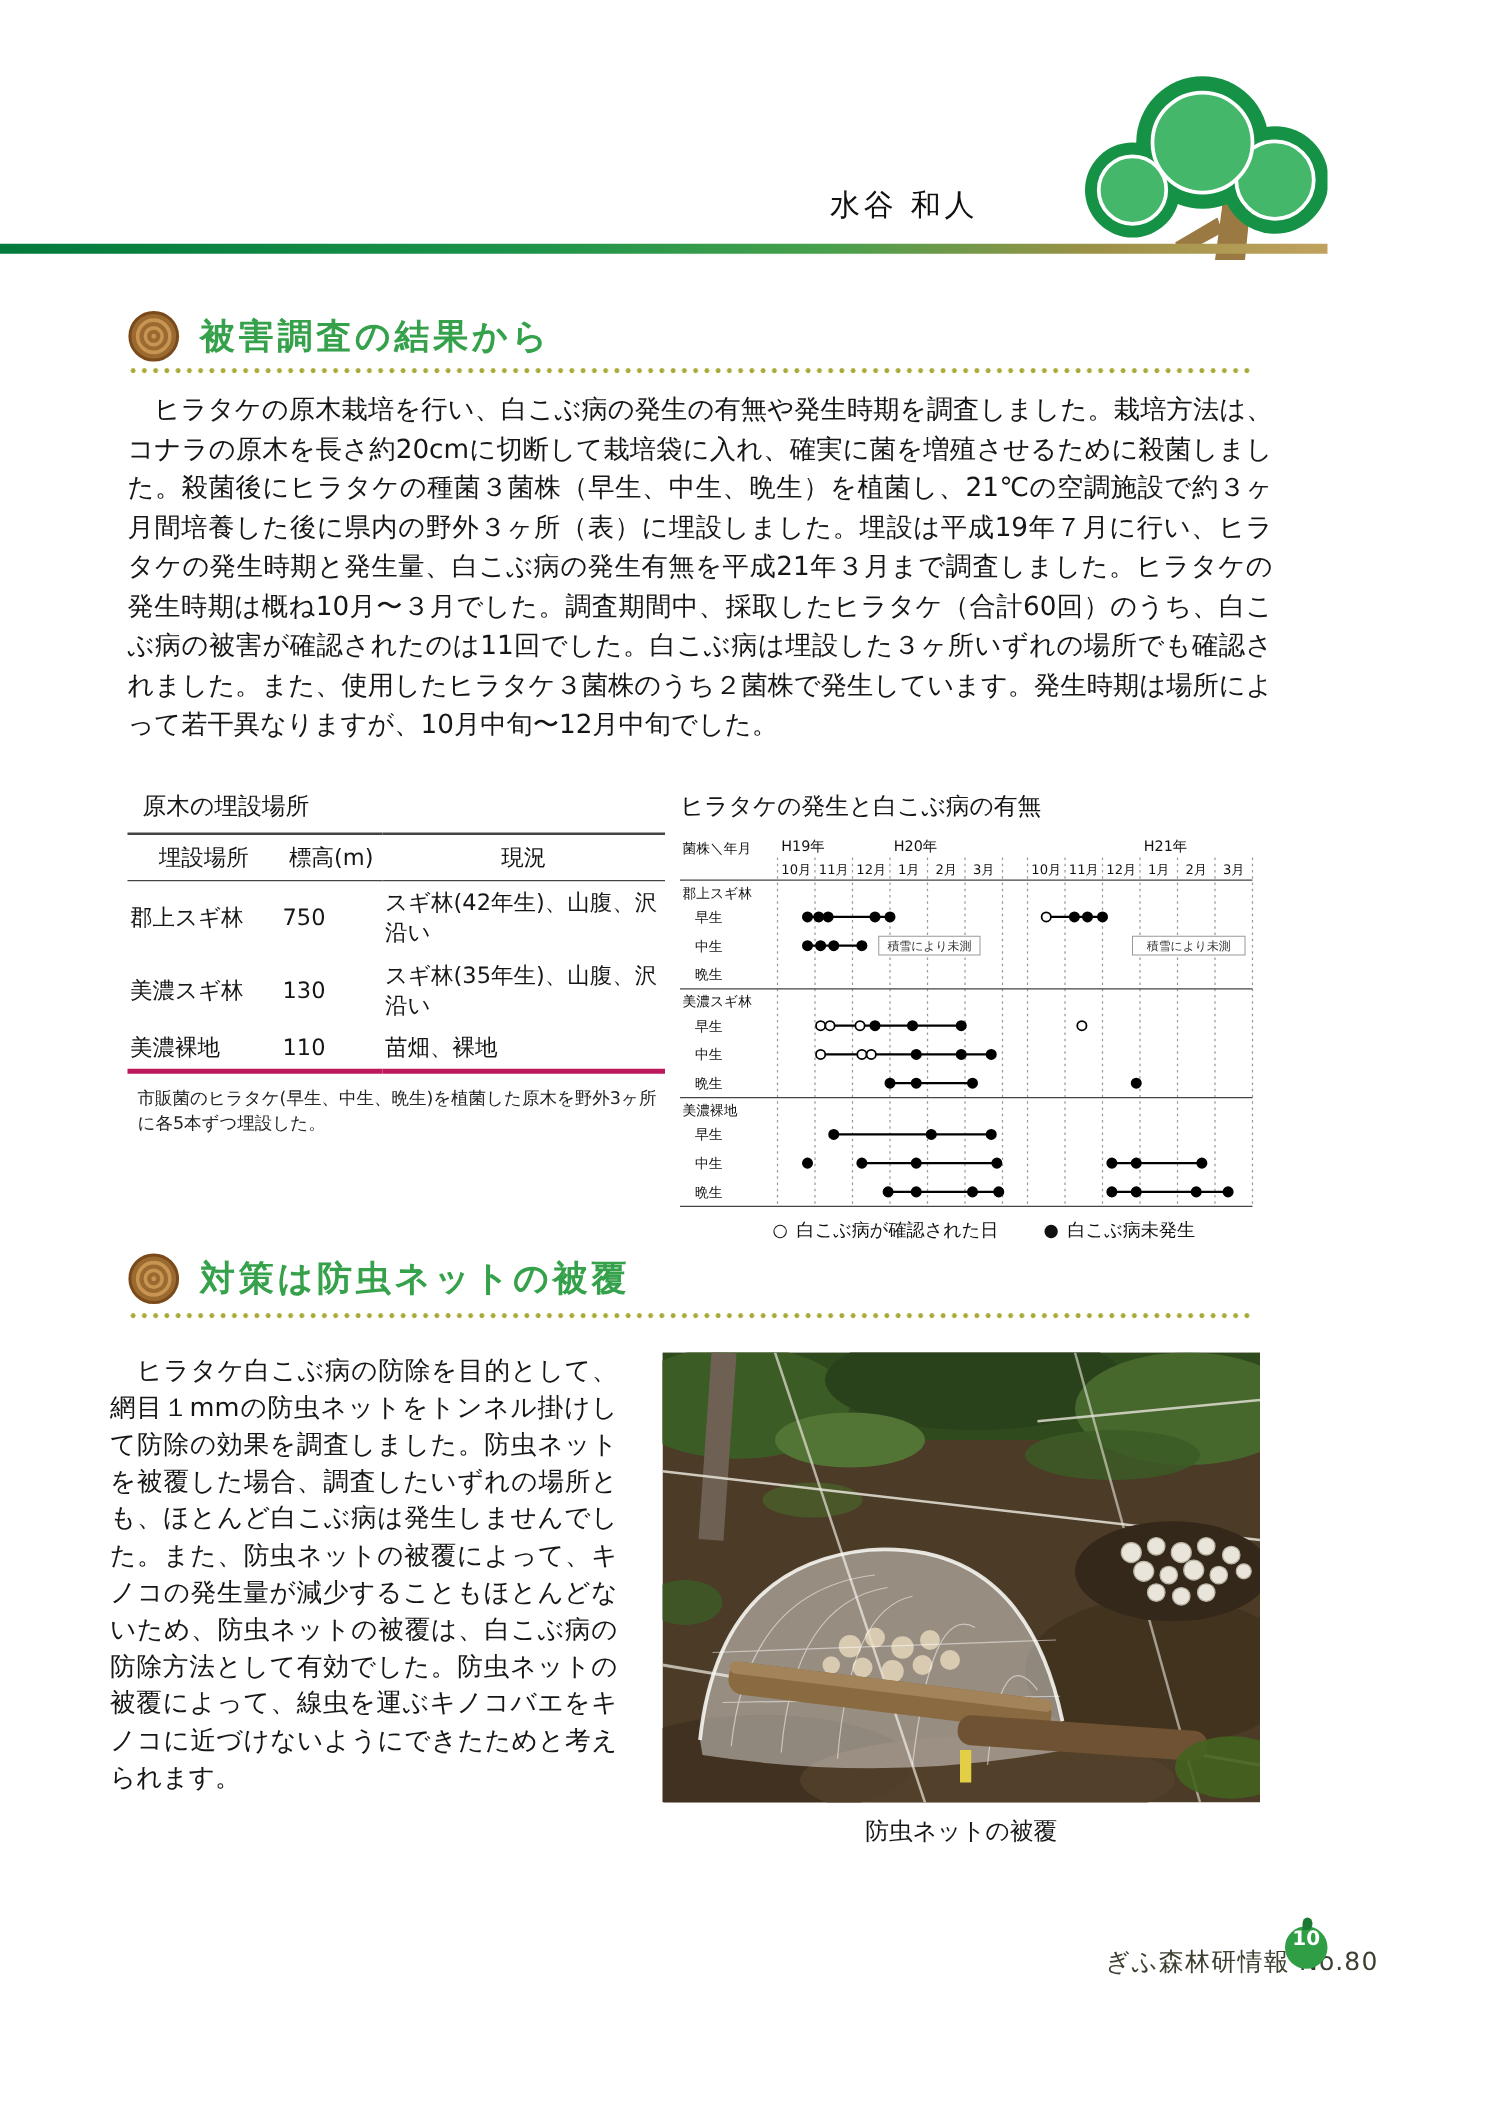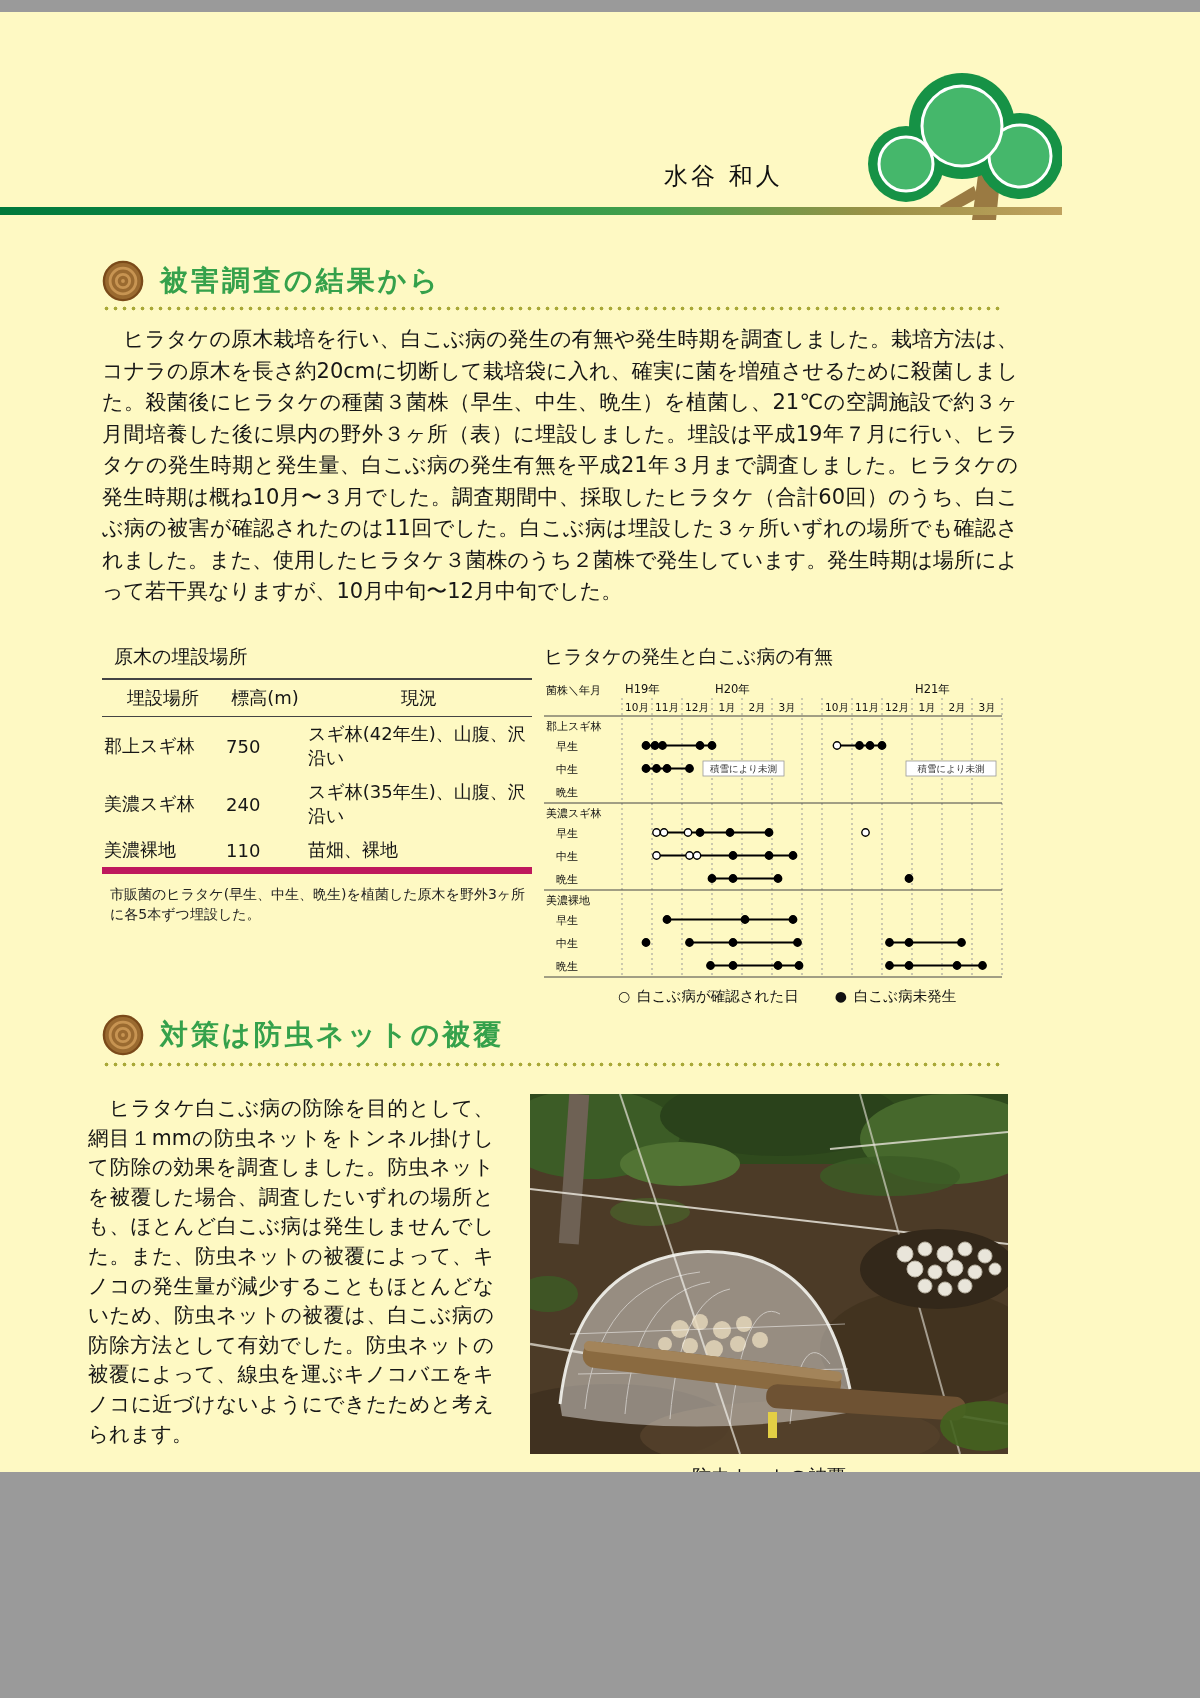"水谷 和人" .page { background: #fef9c3 -> #ffffff; height: 1460px -> 1698px; margin: 12px auto -> 0 auto }
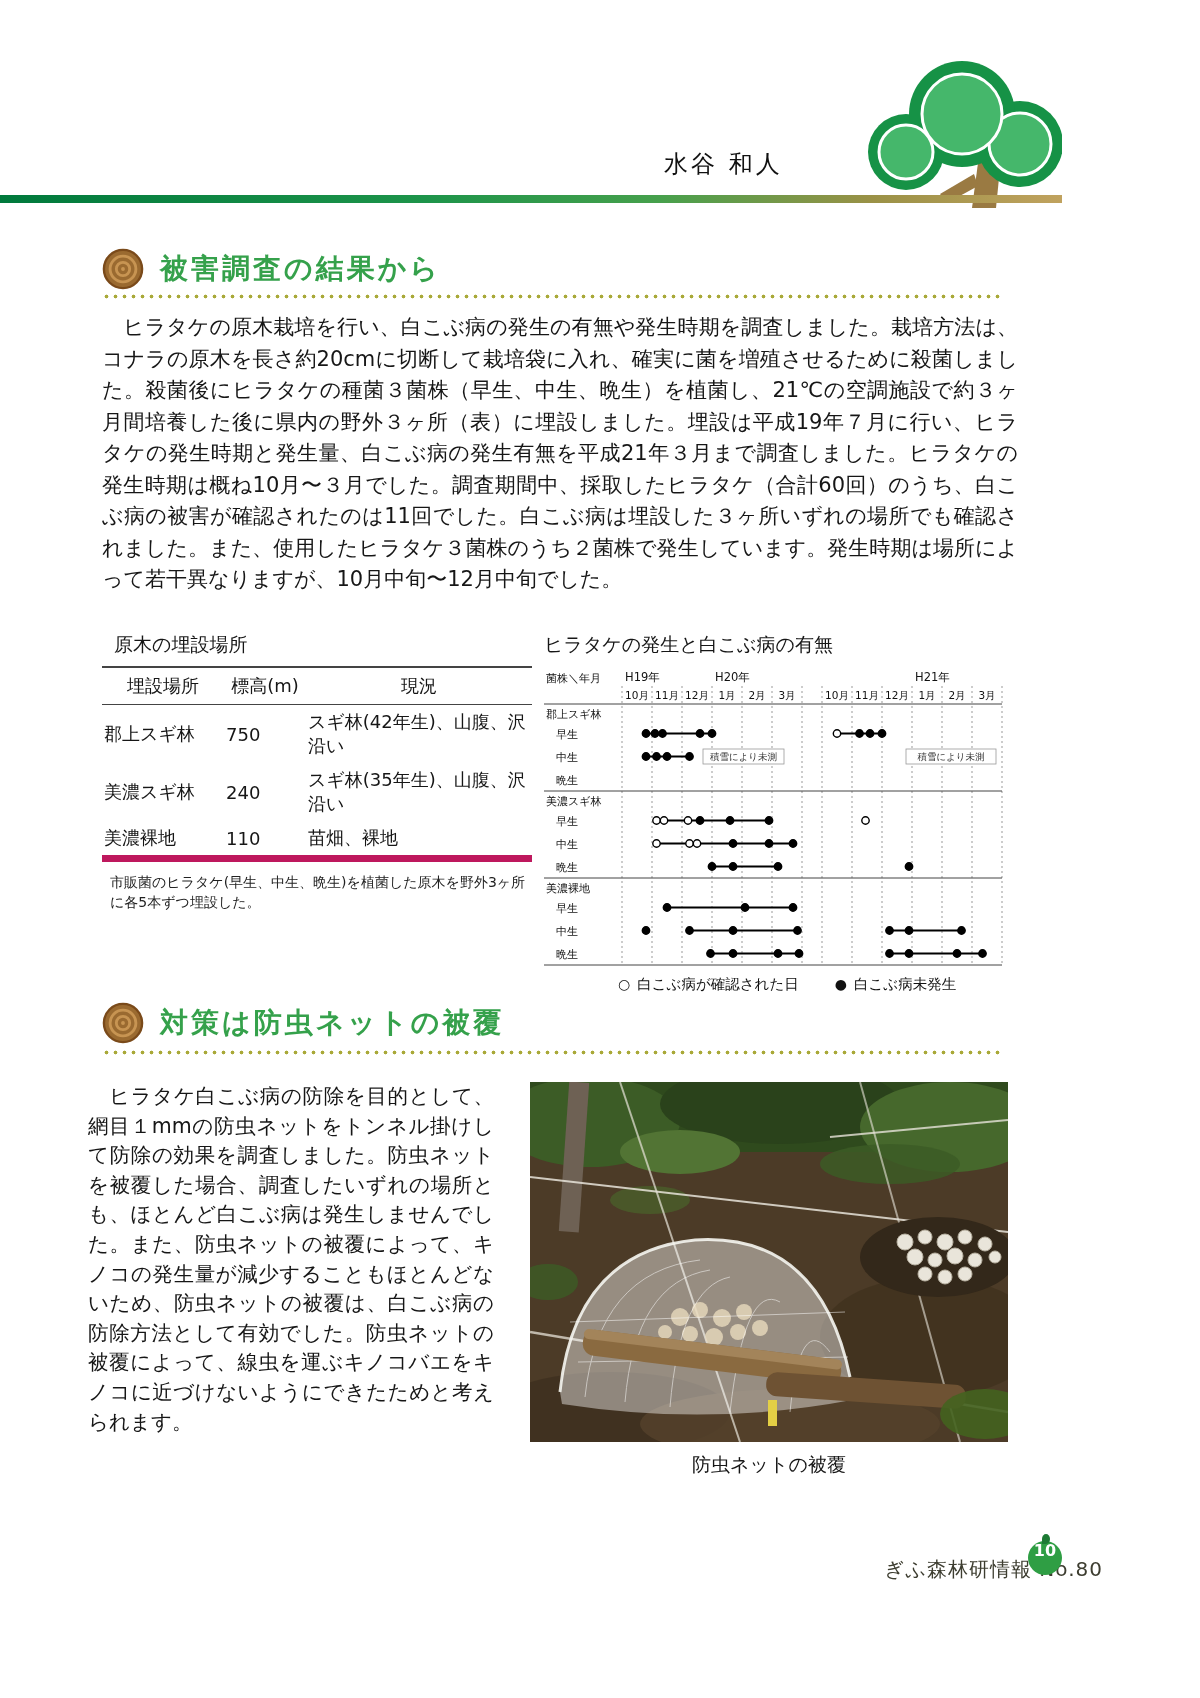"埋設場所" table.burial { border-bottom: 7px solid #be185d -> 4px solid #be185d }
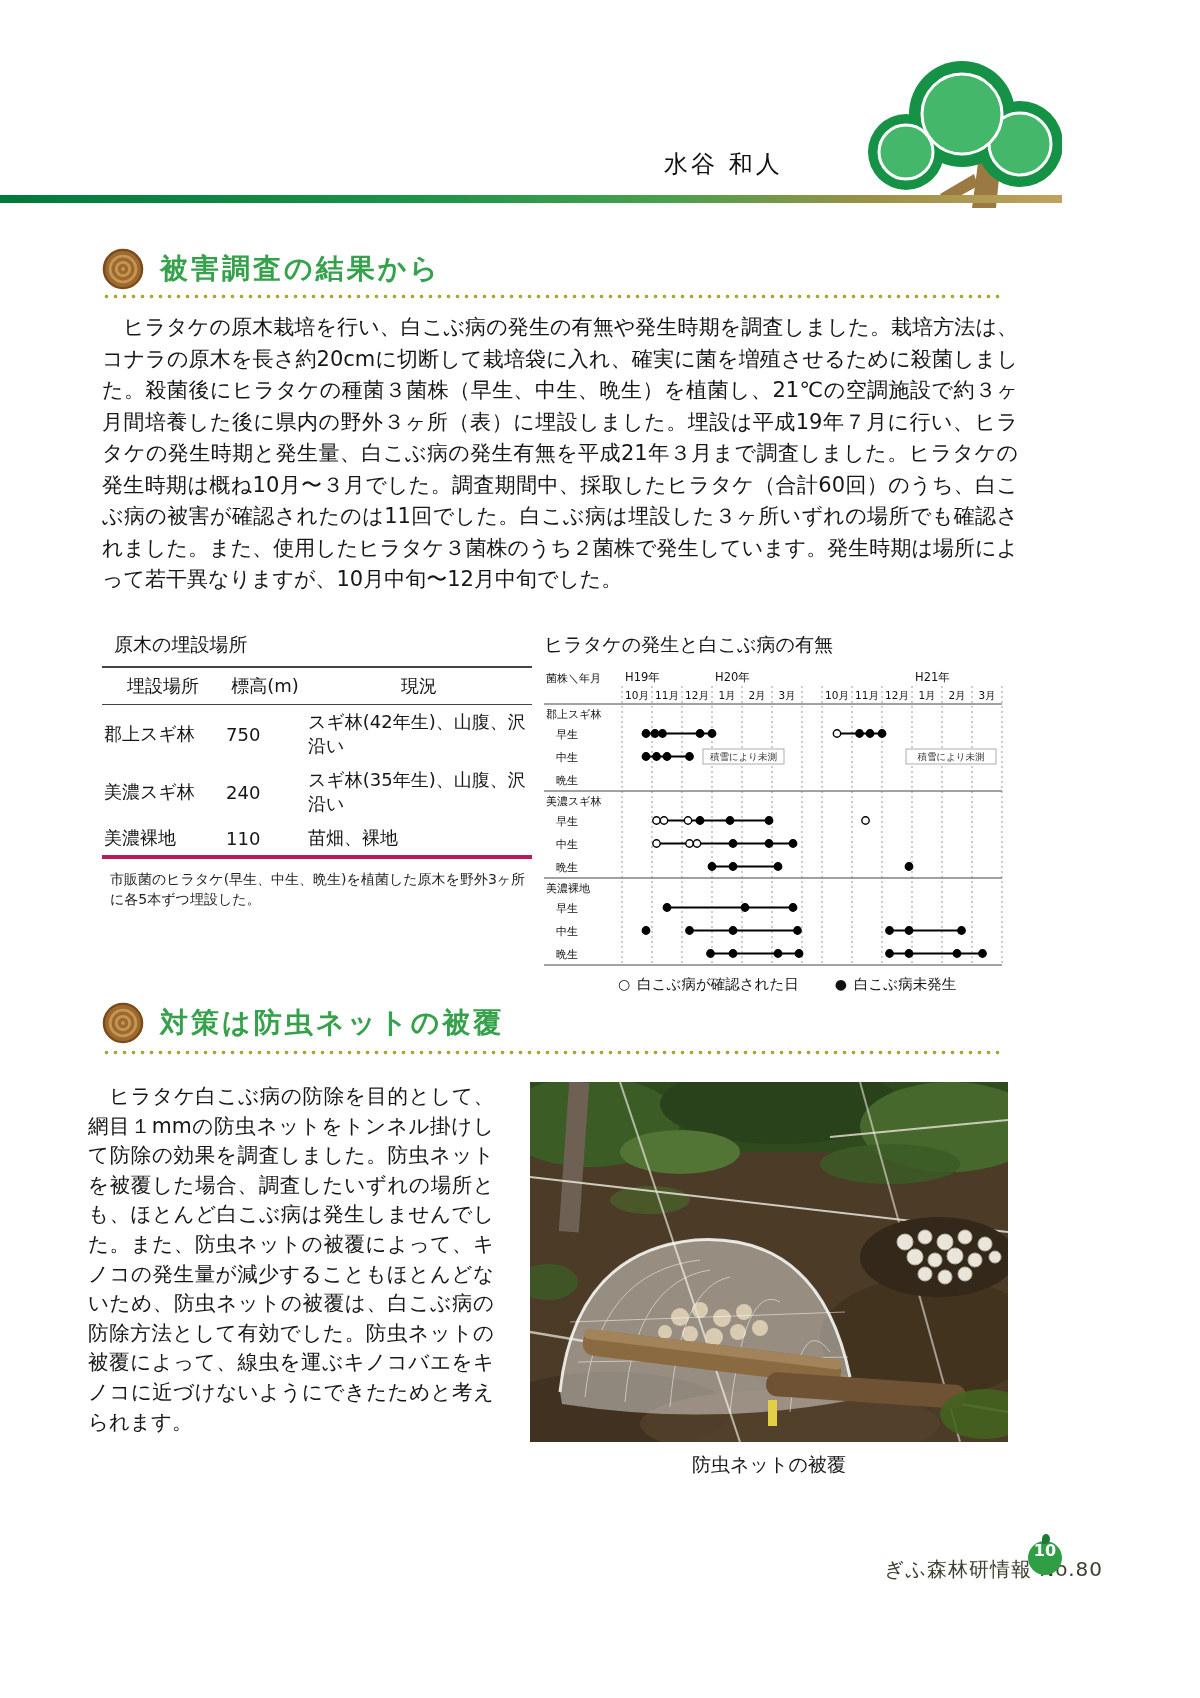"240" td.c { text: 240 -> 130 }
